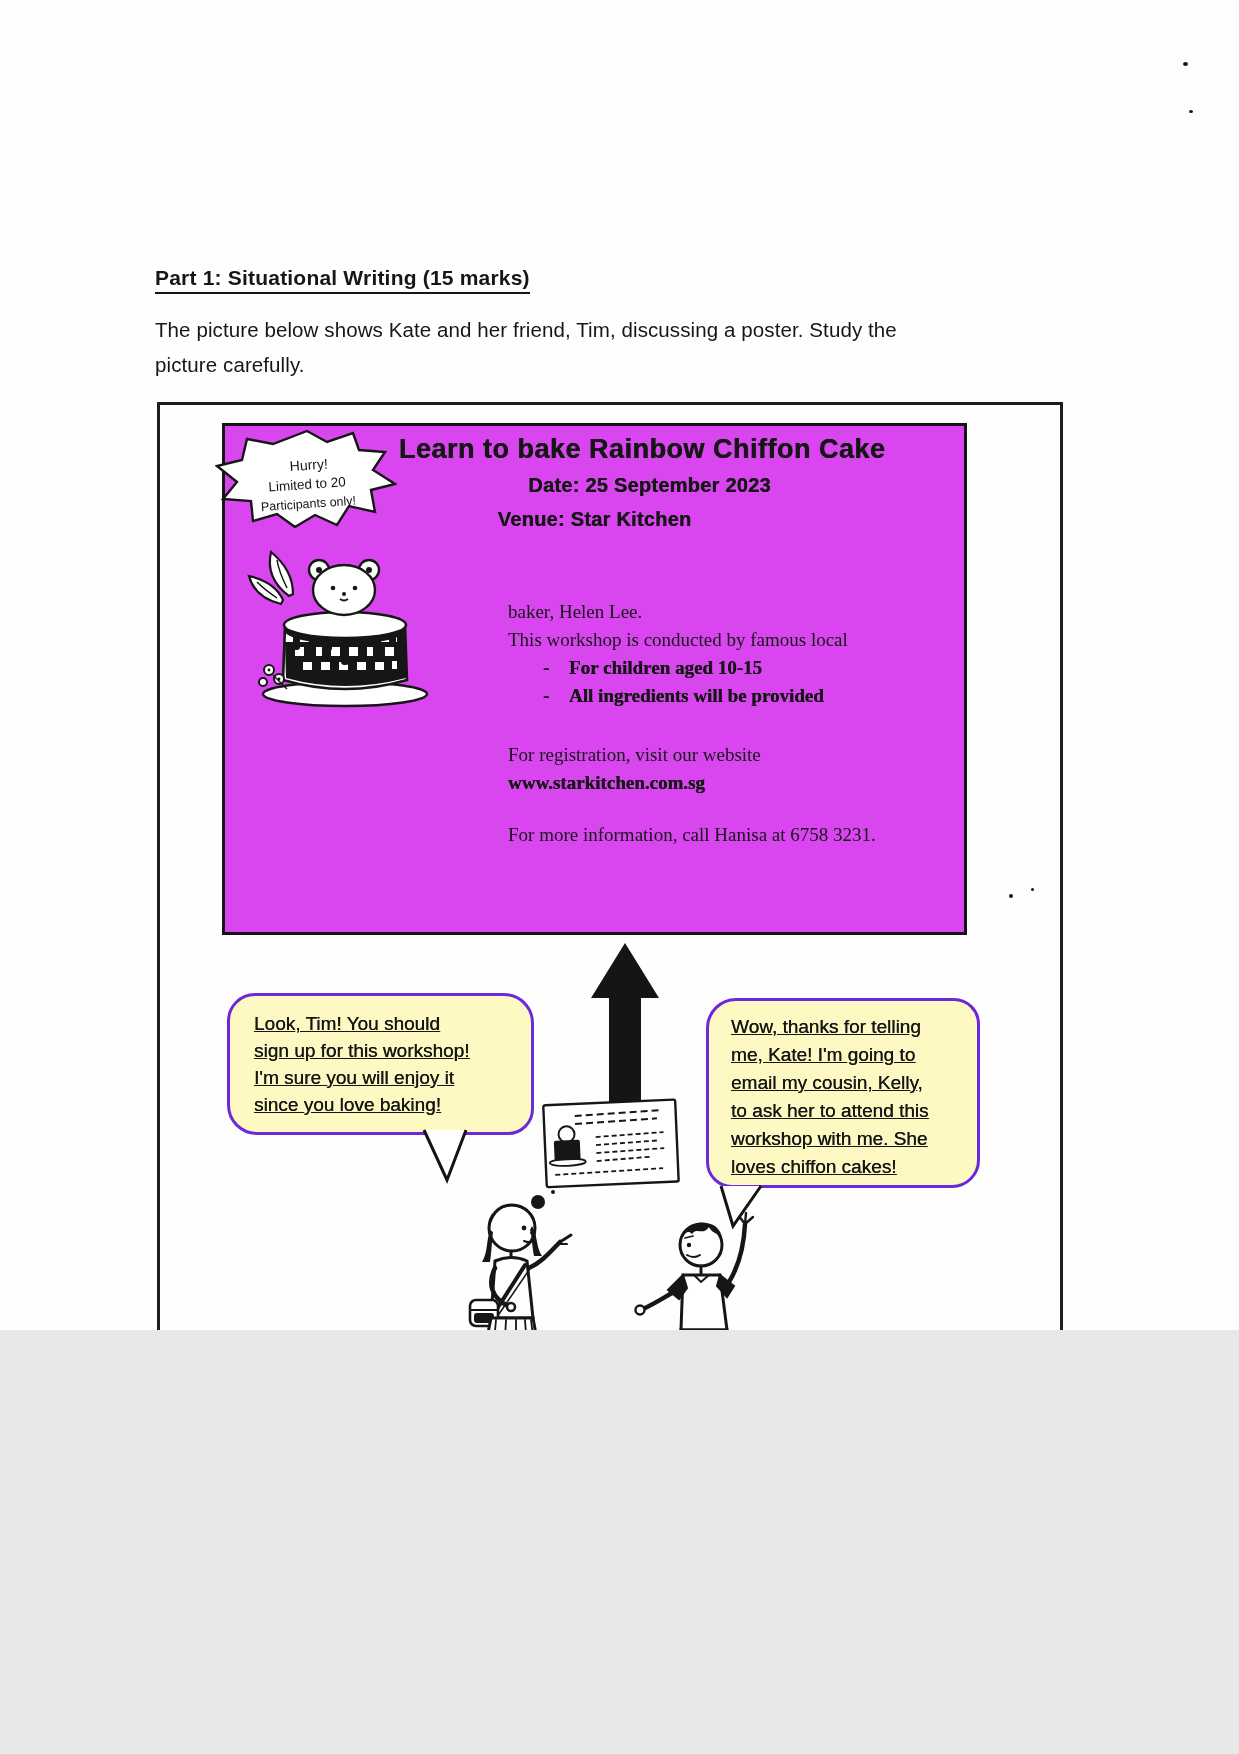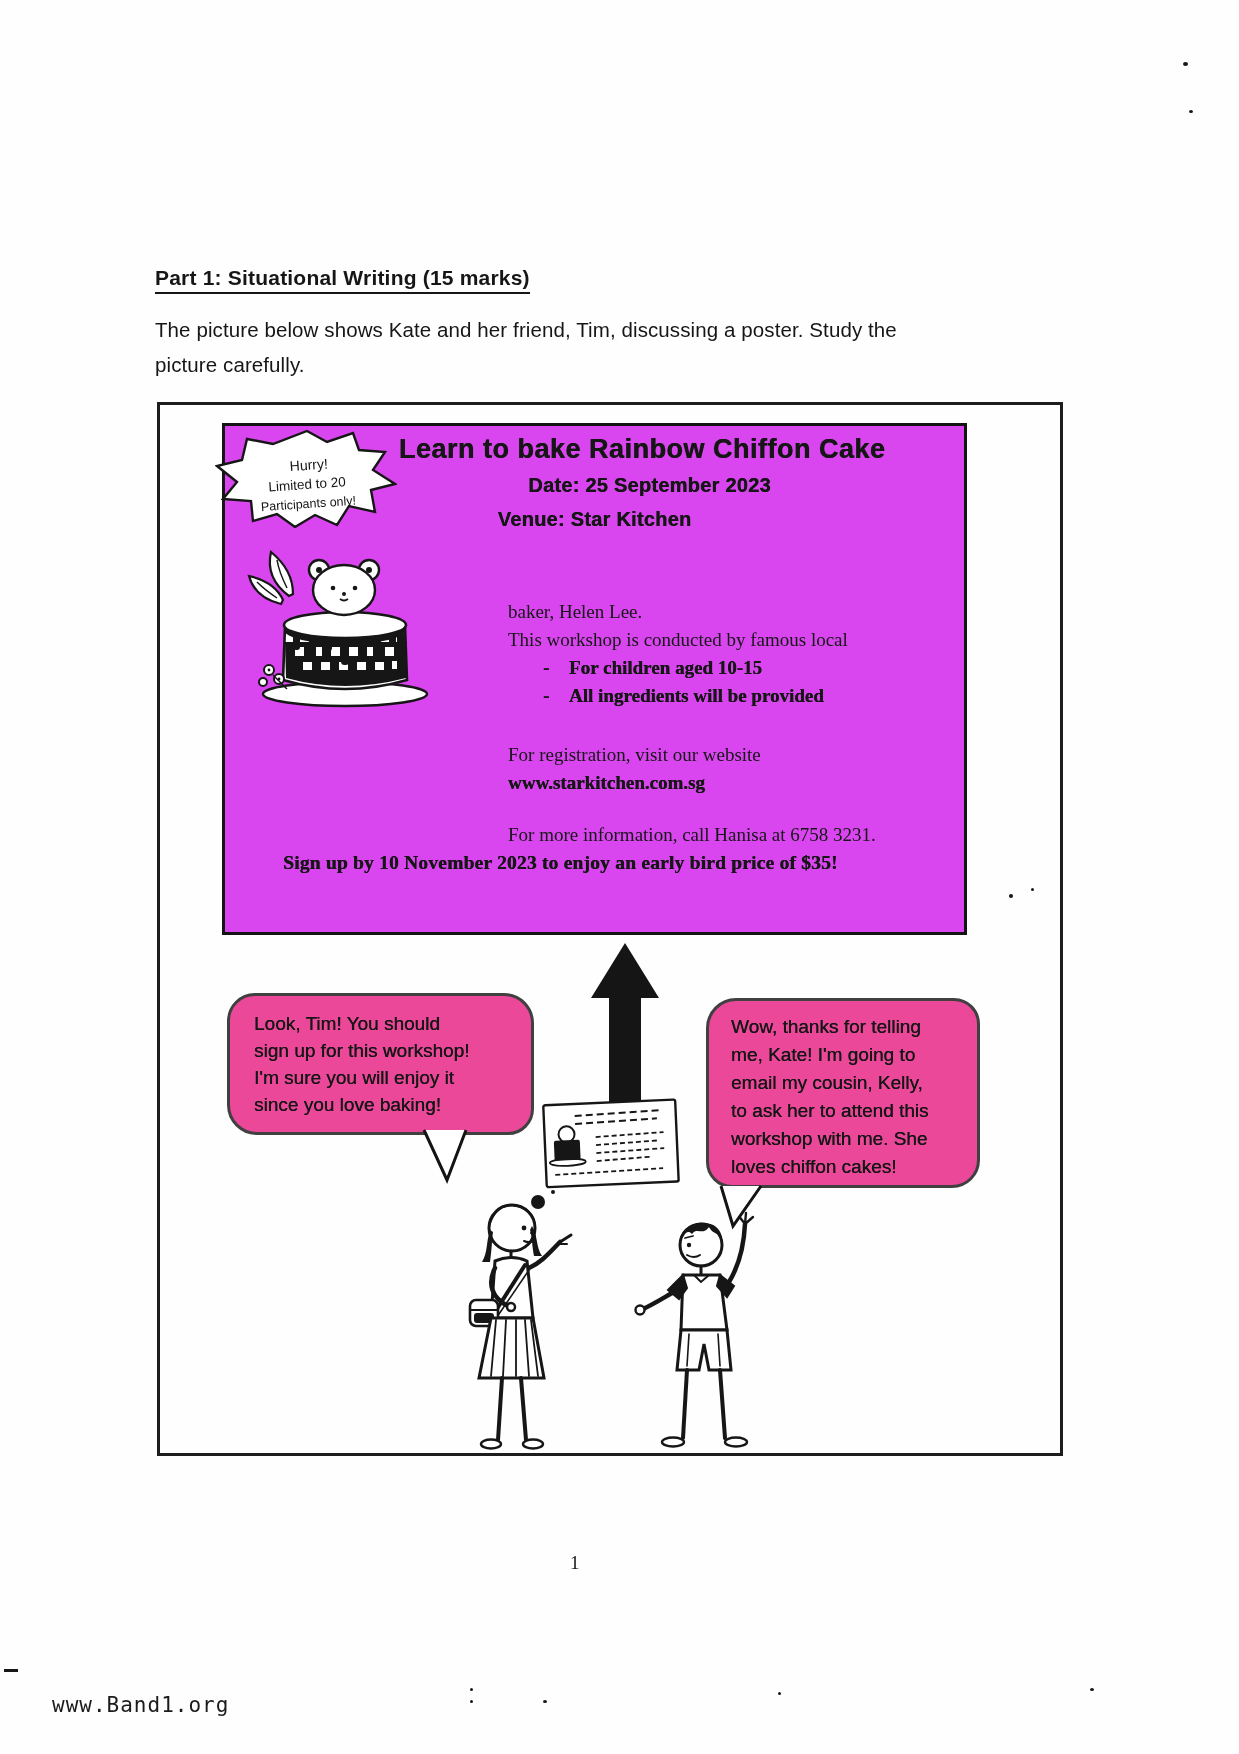"Part 1: Situational Writing (15" .page { height: 1754px -> 1330px }
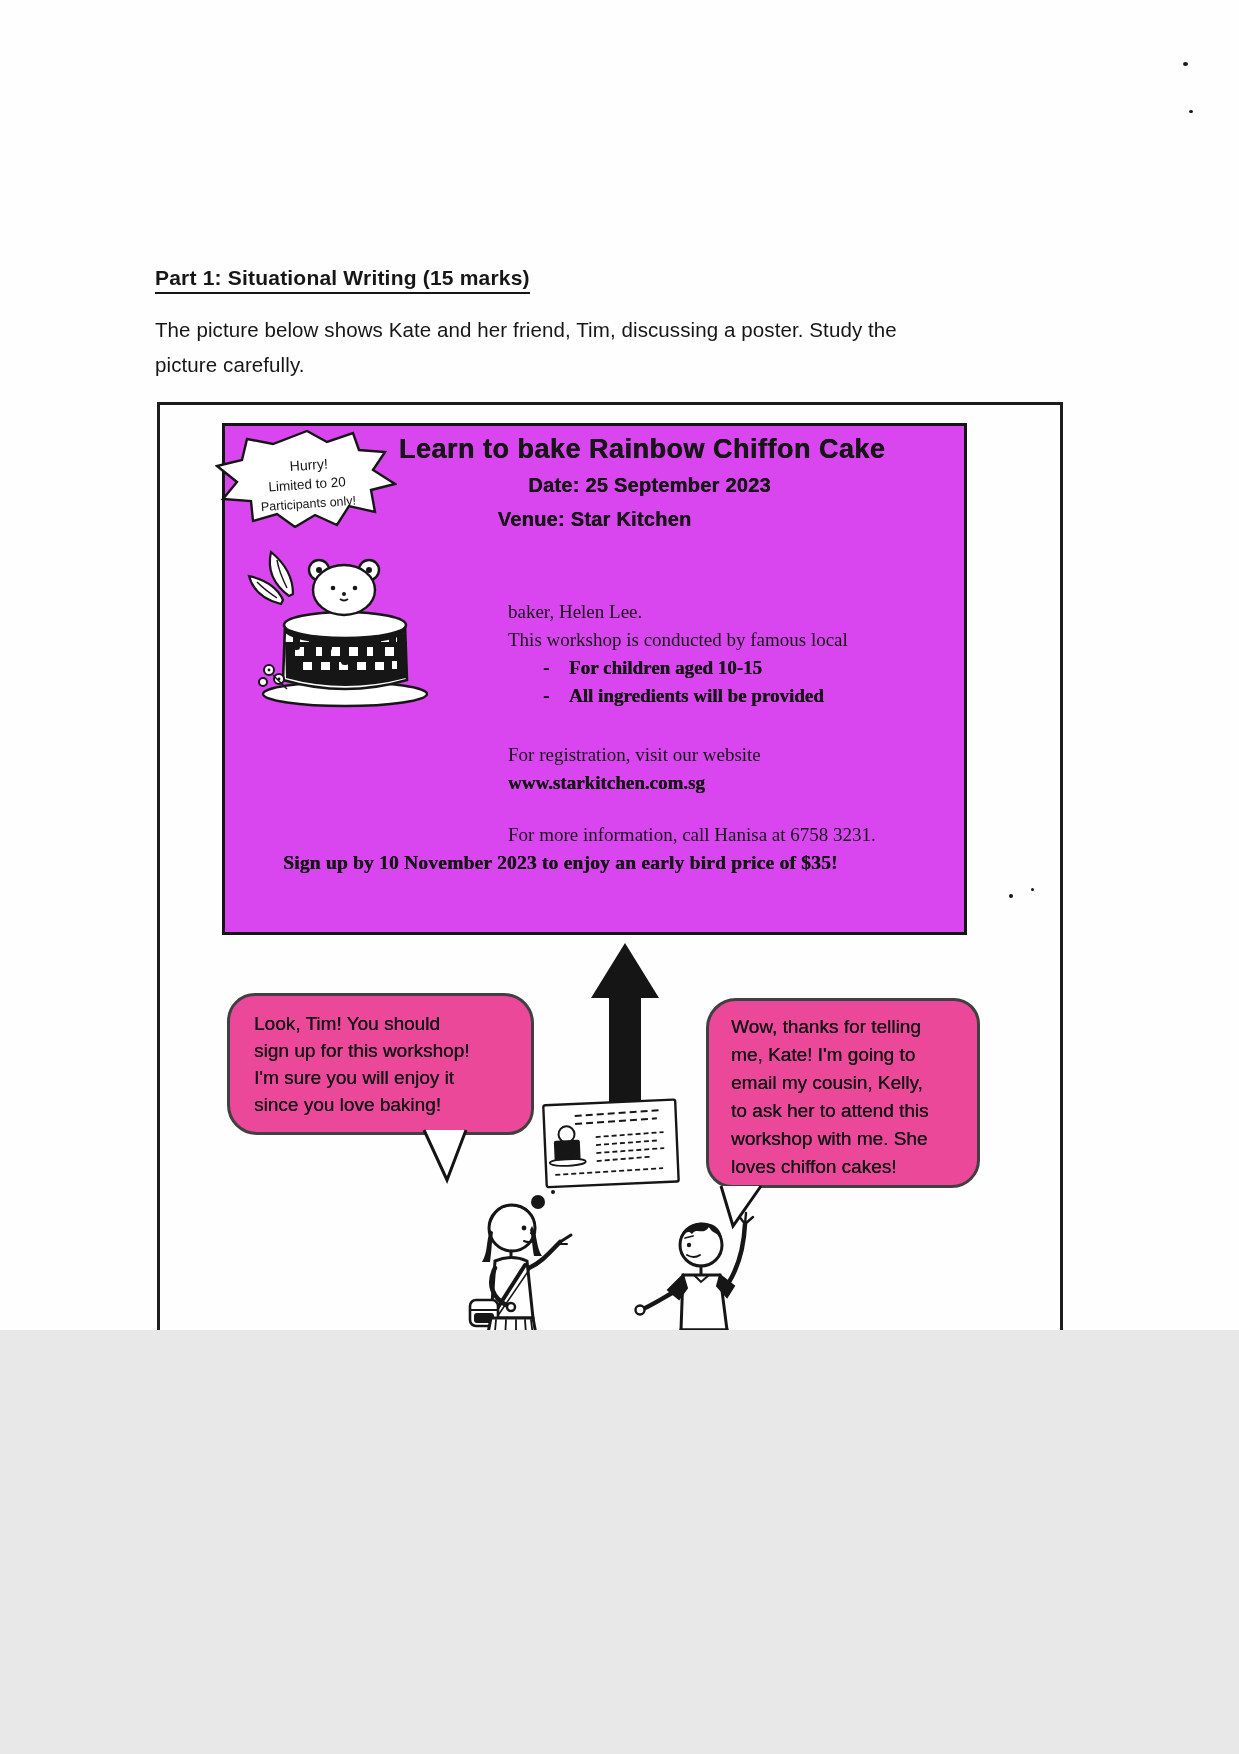"Sign up by 10 November" div.abs { html: <div>Sign up by 10 November 2023 to enjoy an early bird price of $35!</div> -> none }
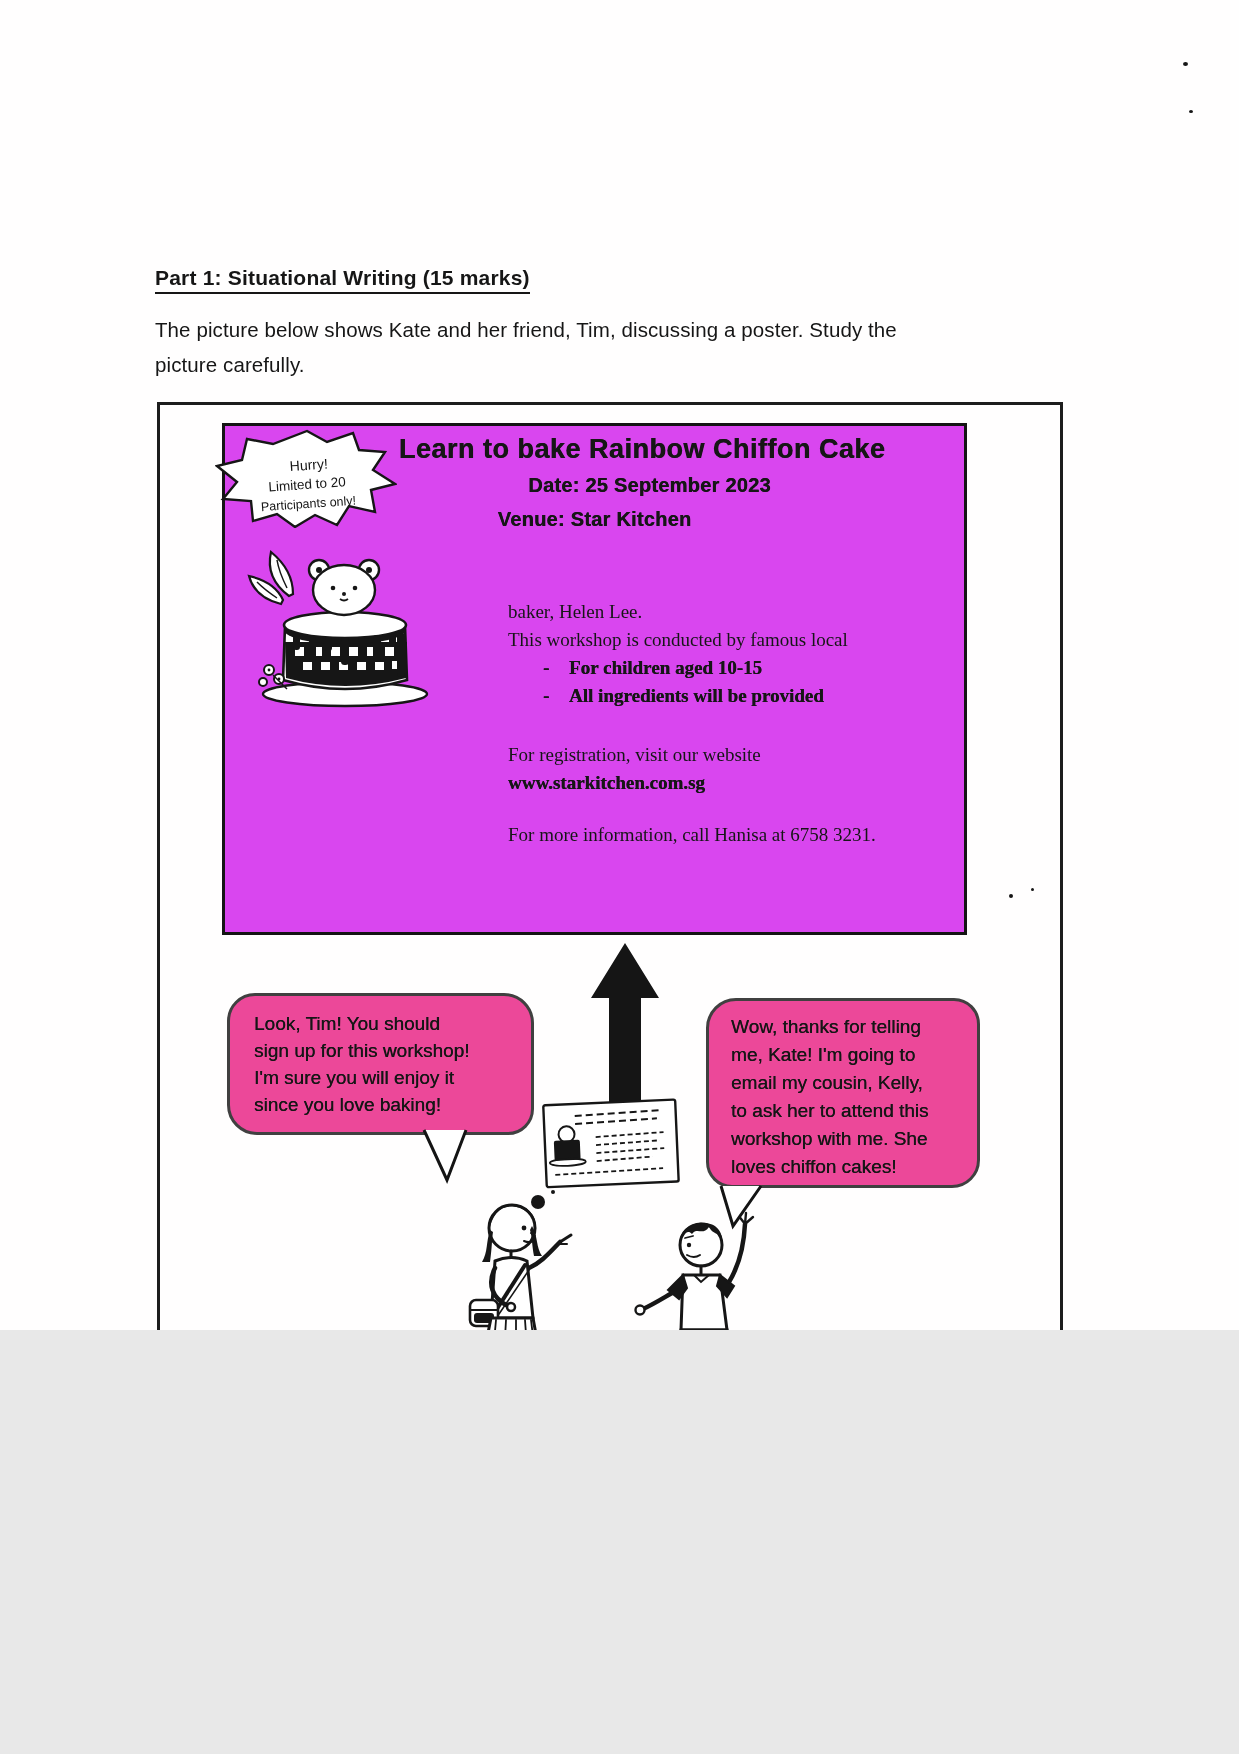"Look, Tim! You should" .bubble { background: #ec4899 -> #fef9c3; border: 3px solid #404040 -> 3px solid #6d28d9; text-decoration: none -> underline }
